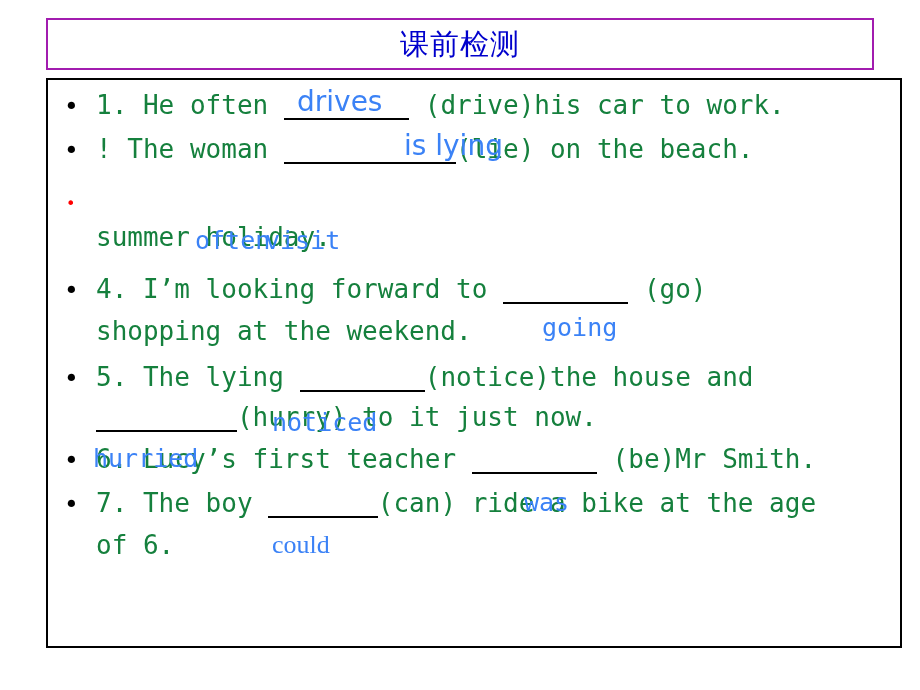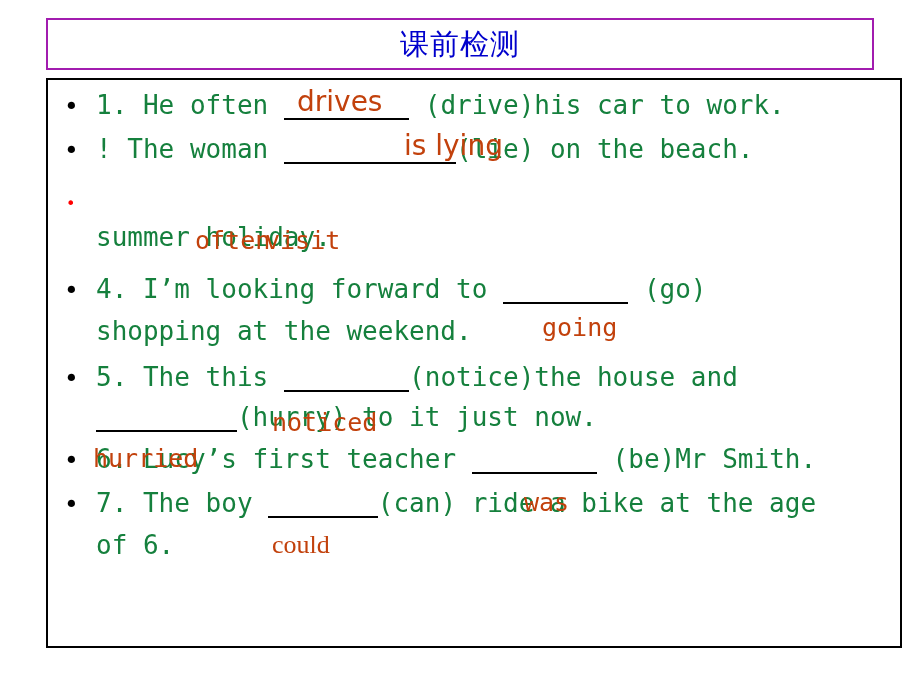"drives" .answer { color: #c2410c -> #3b82f6 }
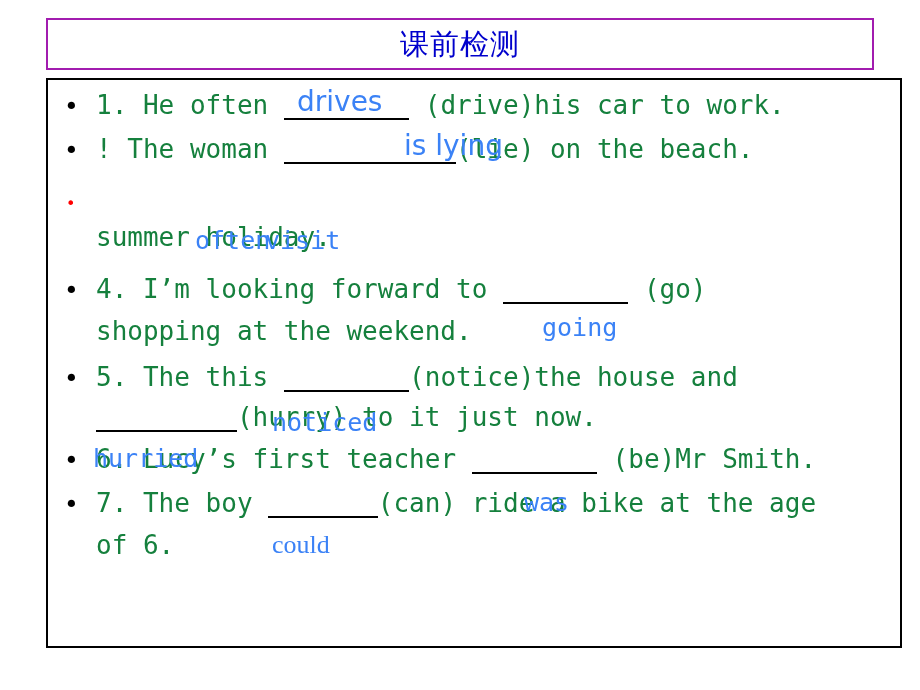"The this" span { text: this -> lying }
